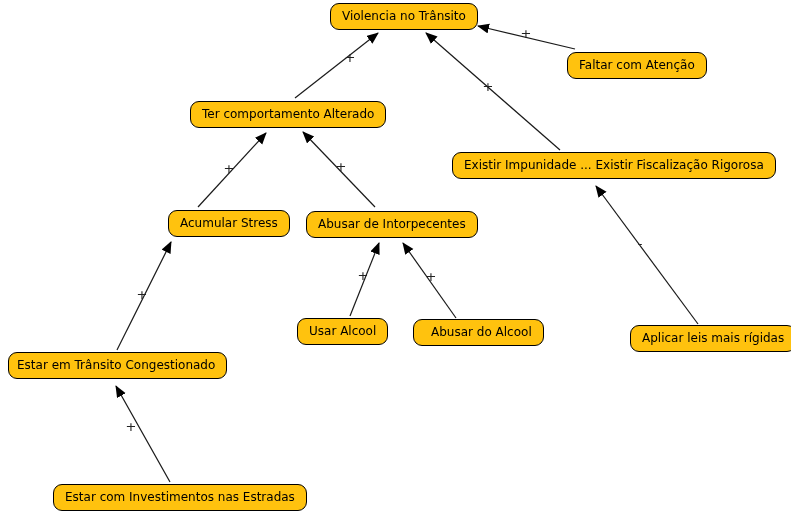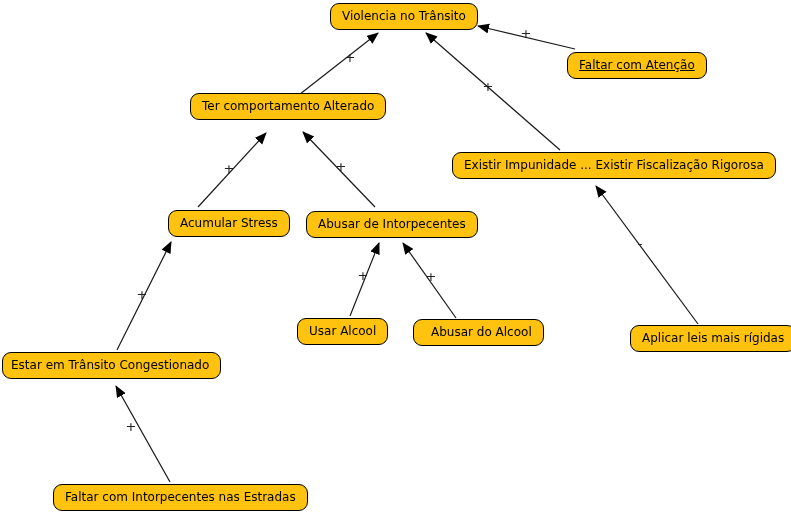"Faltar com Atenção" div.node { text-decoration: underline -> none }
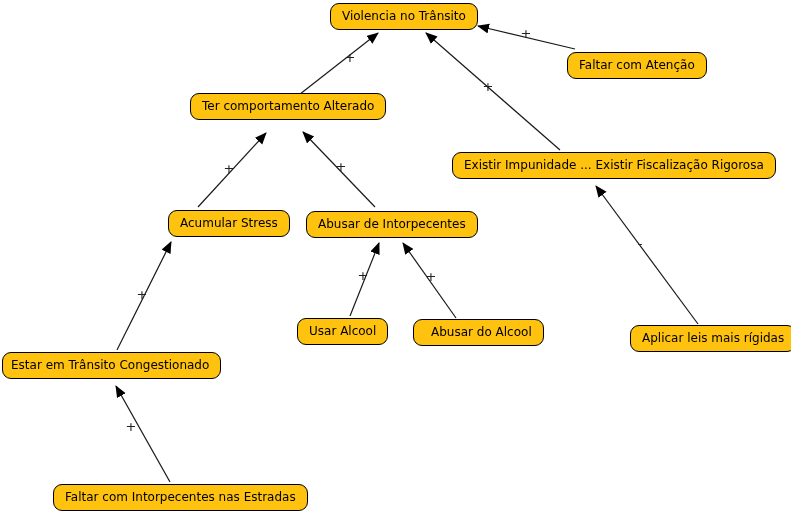"Ter comportamento Alterado" div.node { top: 93px -> 101px }
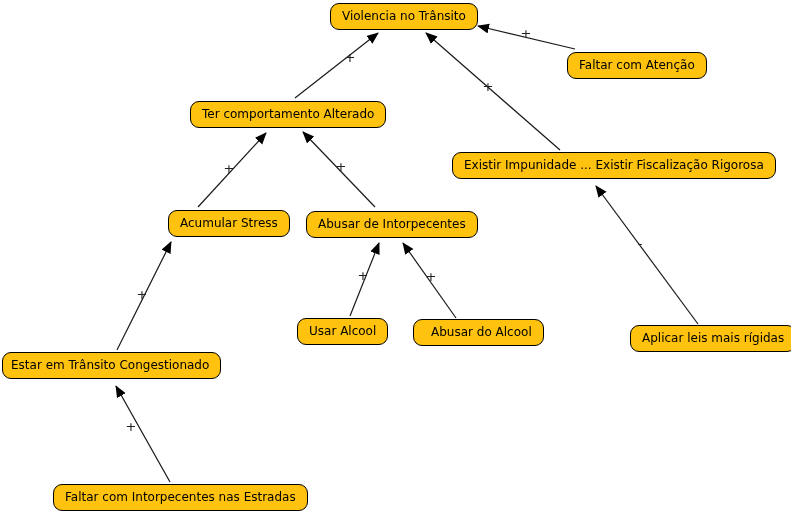"Estar em Trânsito Congestionado" div.node { left: 2px -> 8px }
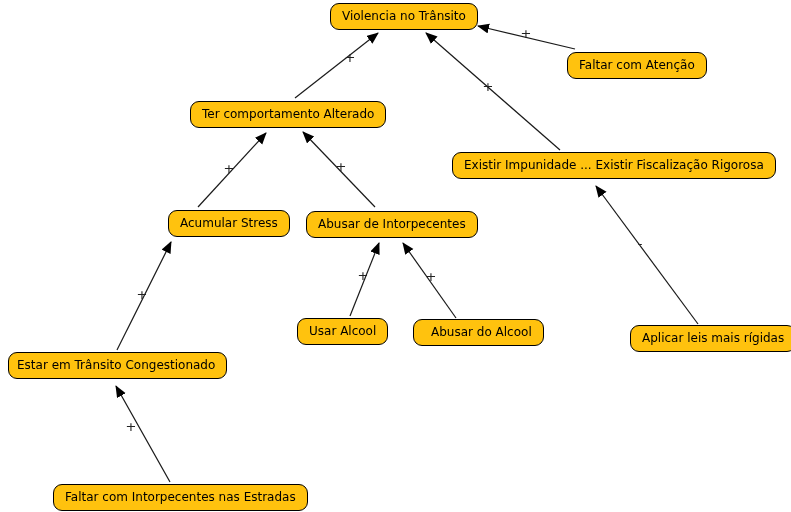"Faltar com Intorpecentes nas Estradas" div.node { text: Faltar com Intorpecentes -> Estar com Investimentos }
